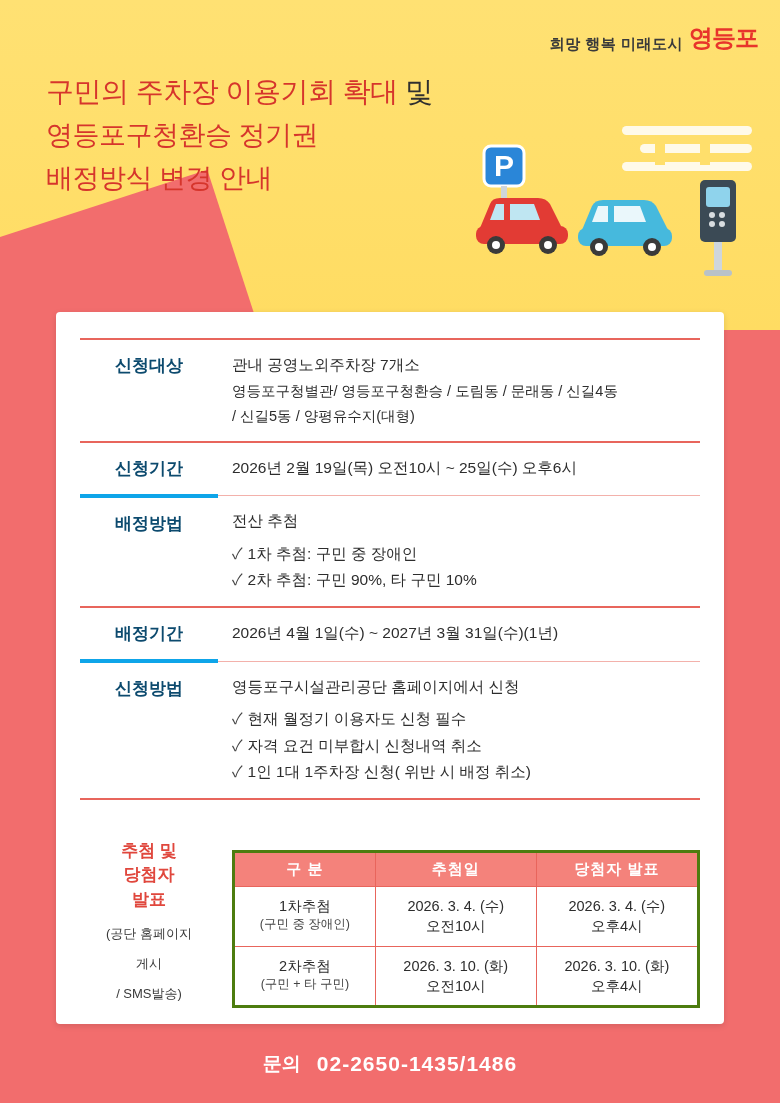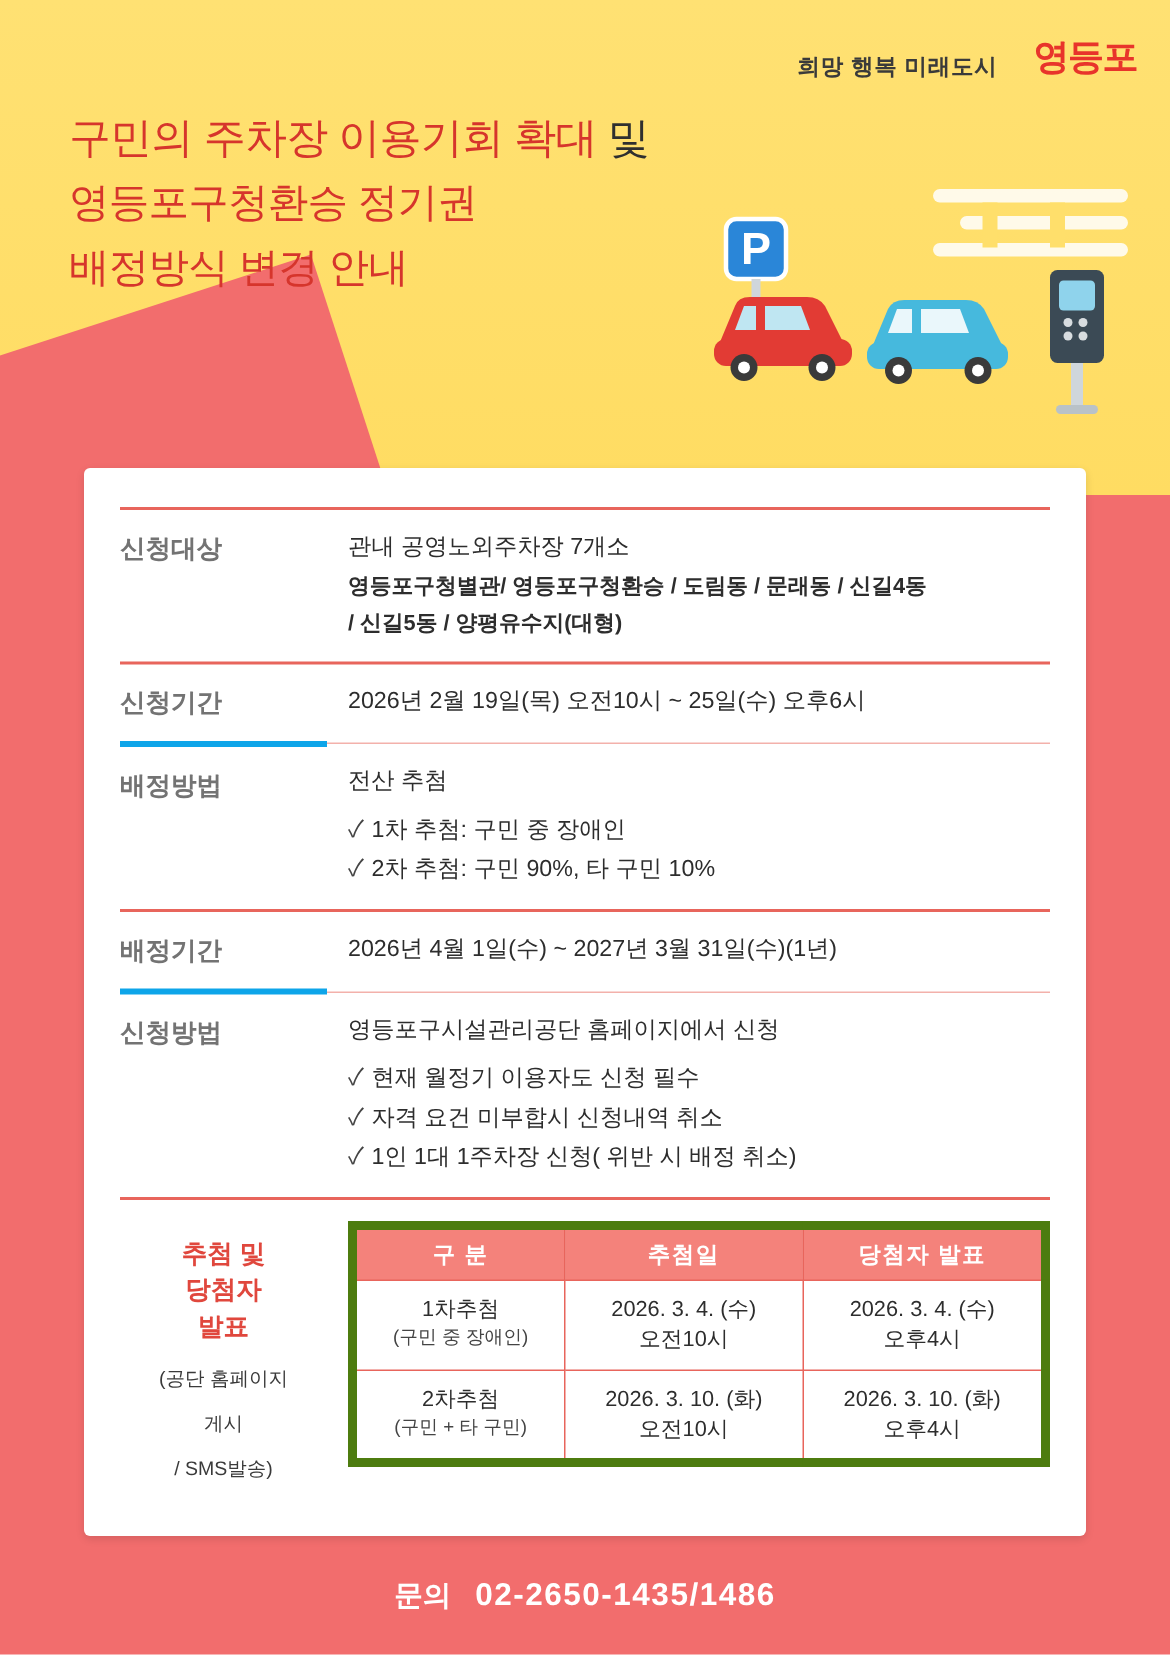"희망 행복 미래도시" .logo { gap: 24px -> 6px }
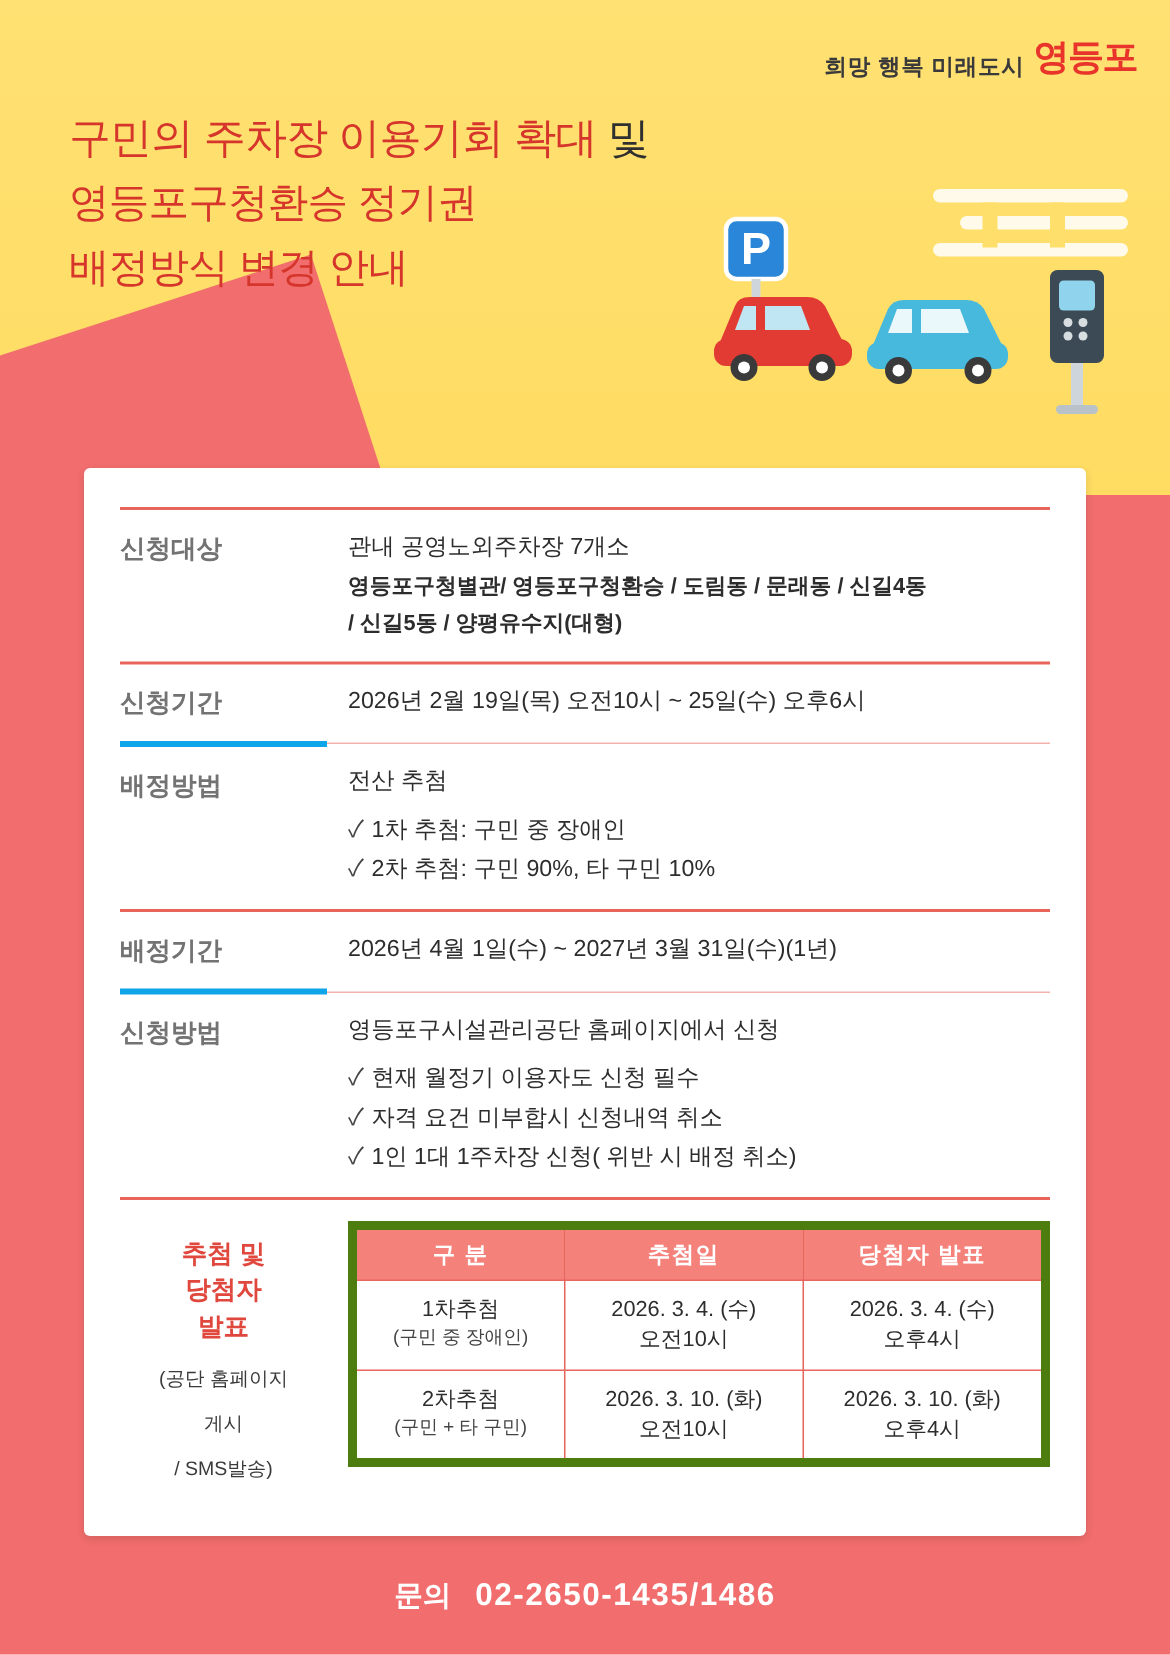"신청대상" .lbl { color: #737373 -> #0c4a6e; text-align: left -> center }
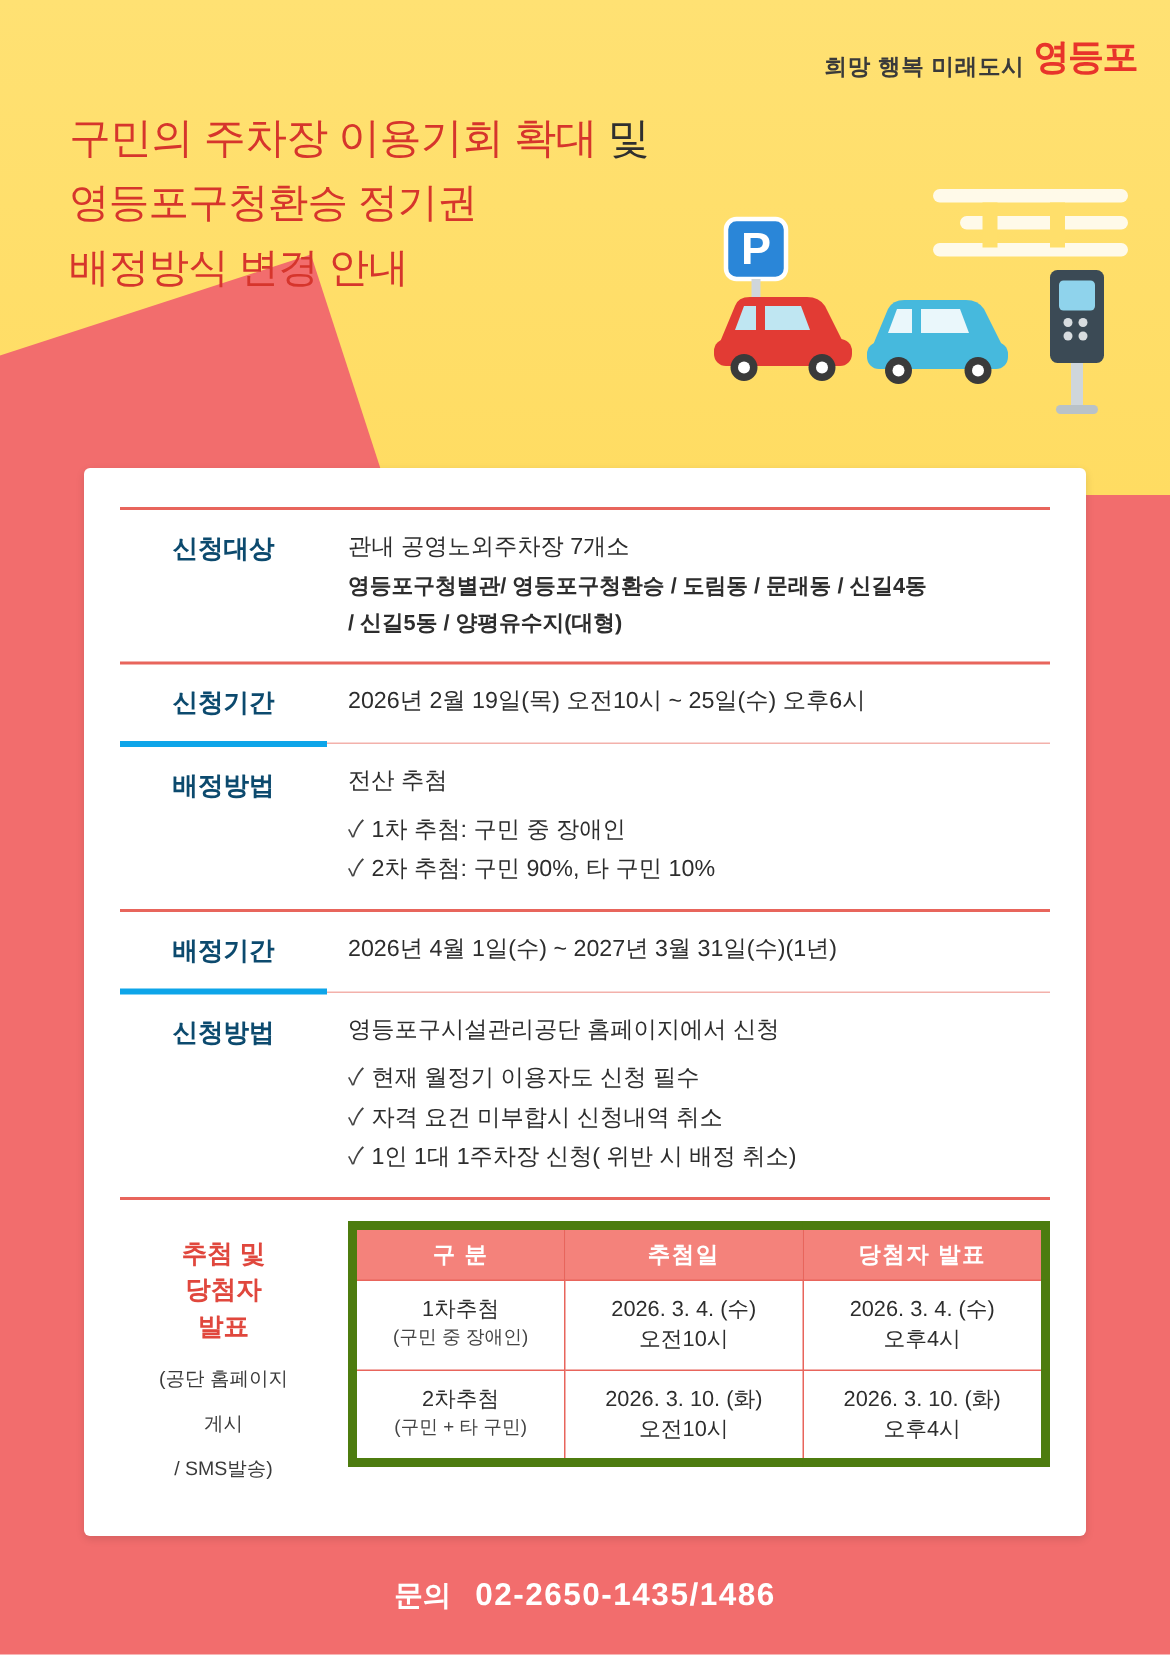"영등포구청별관/ 영등포구청환승 / 도림동 /" .val .small { font-weight: bold -> none }
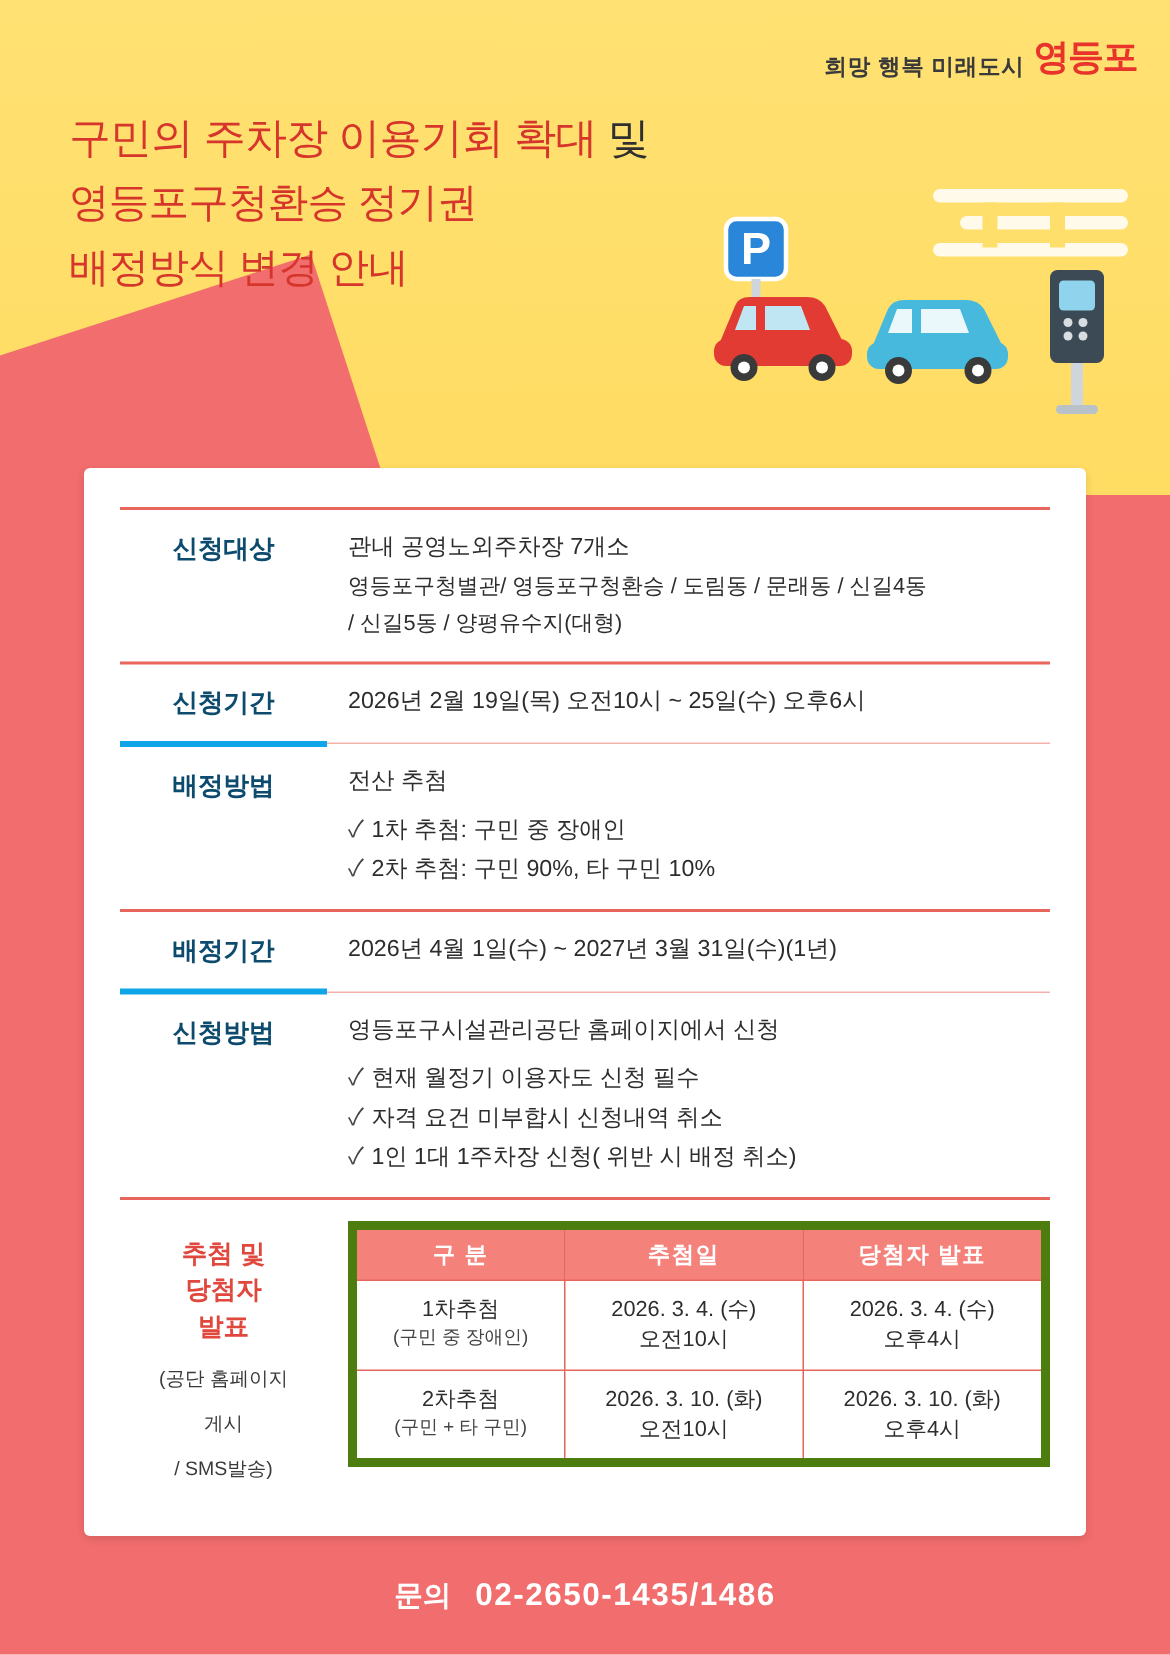"구 분" table.draw { border: 6px solid #4d7c0f -> 3px solid #4d7c0f; margin-top: none -> 36px }
